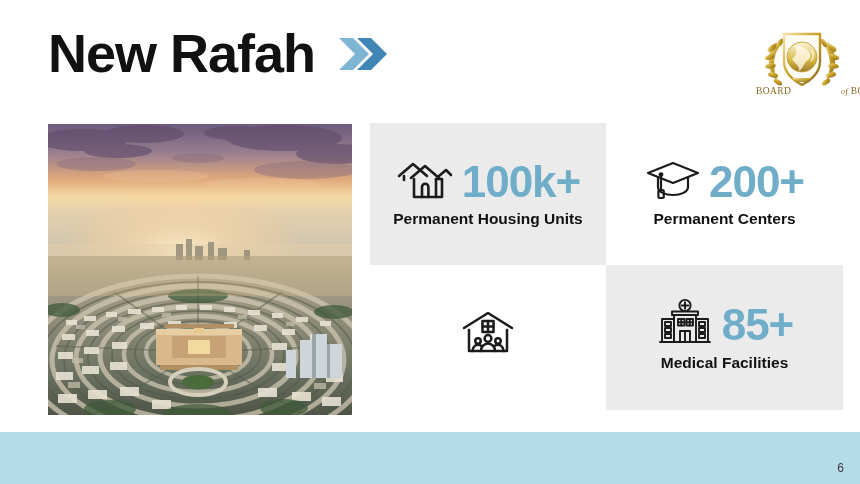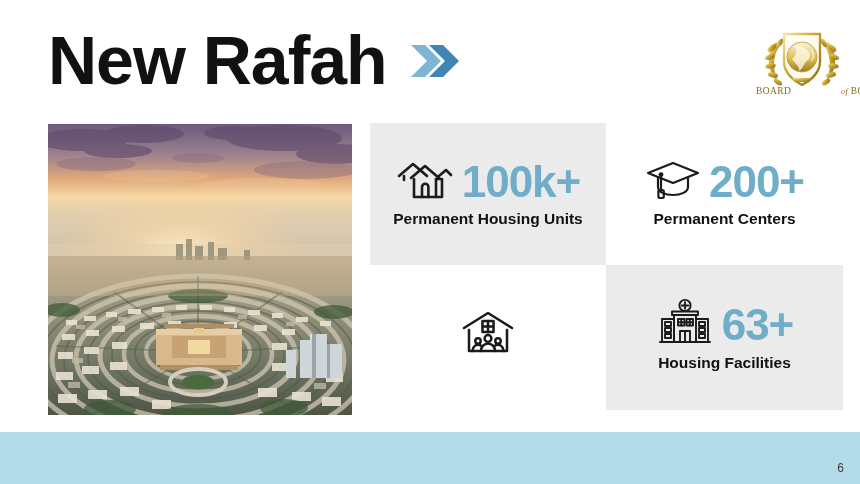"New Rafah" #page-title { font-size: 68px -> 54px }
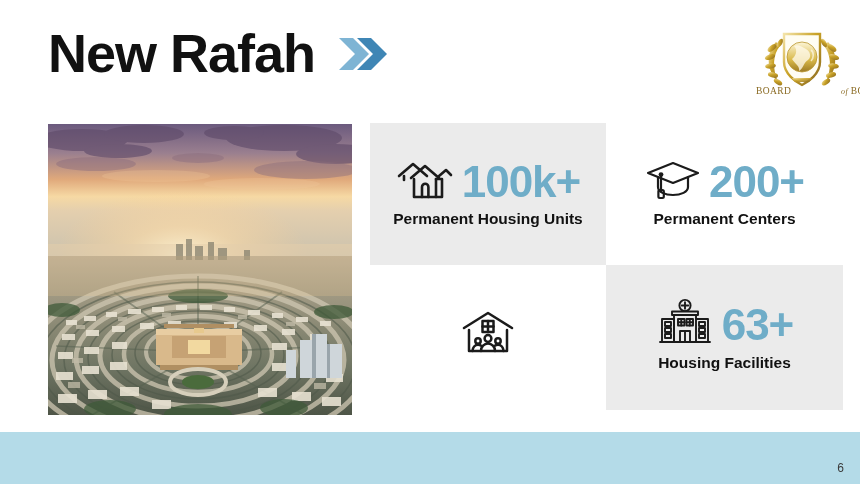"63+" div.stat-value { text: 63+ -> 85+ }
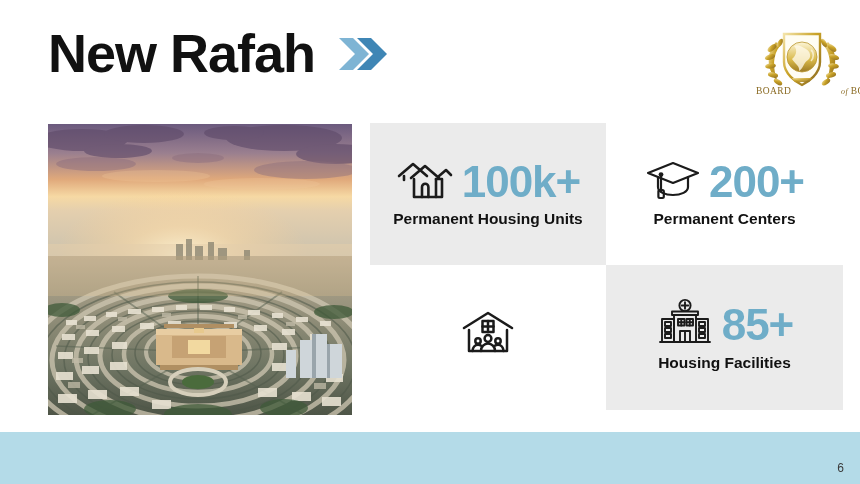"Housing Facilities" div.stat-label { text: Housing -> Medical }
